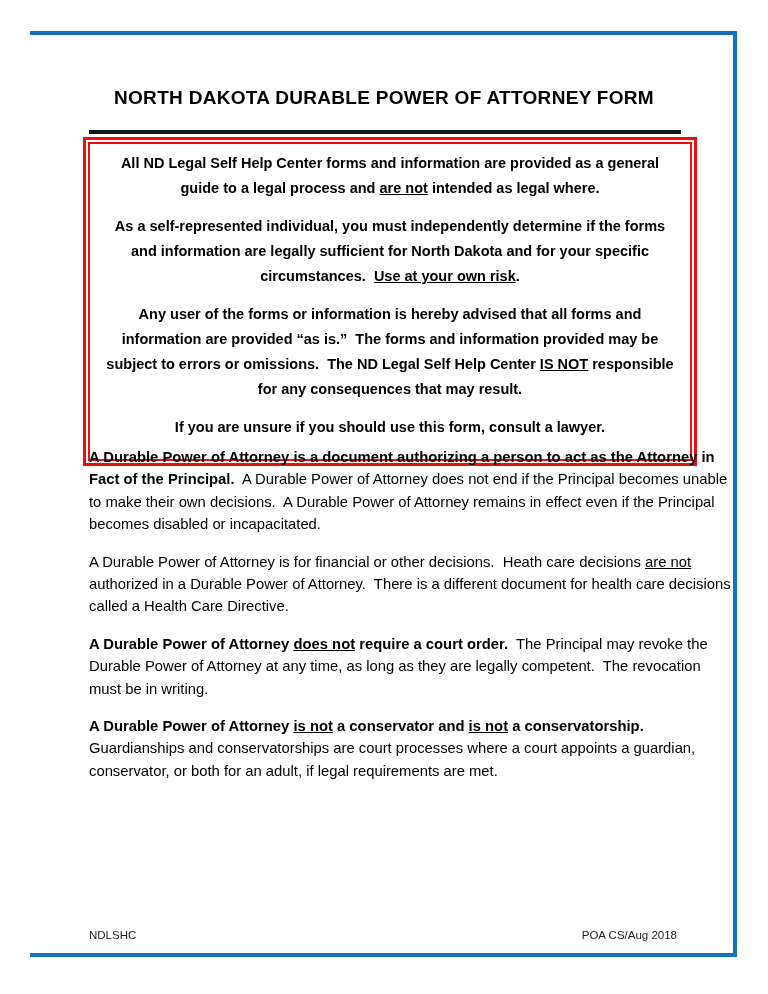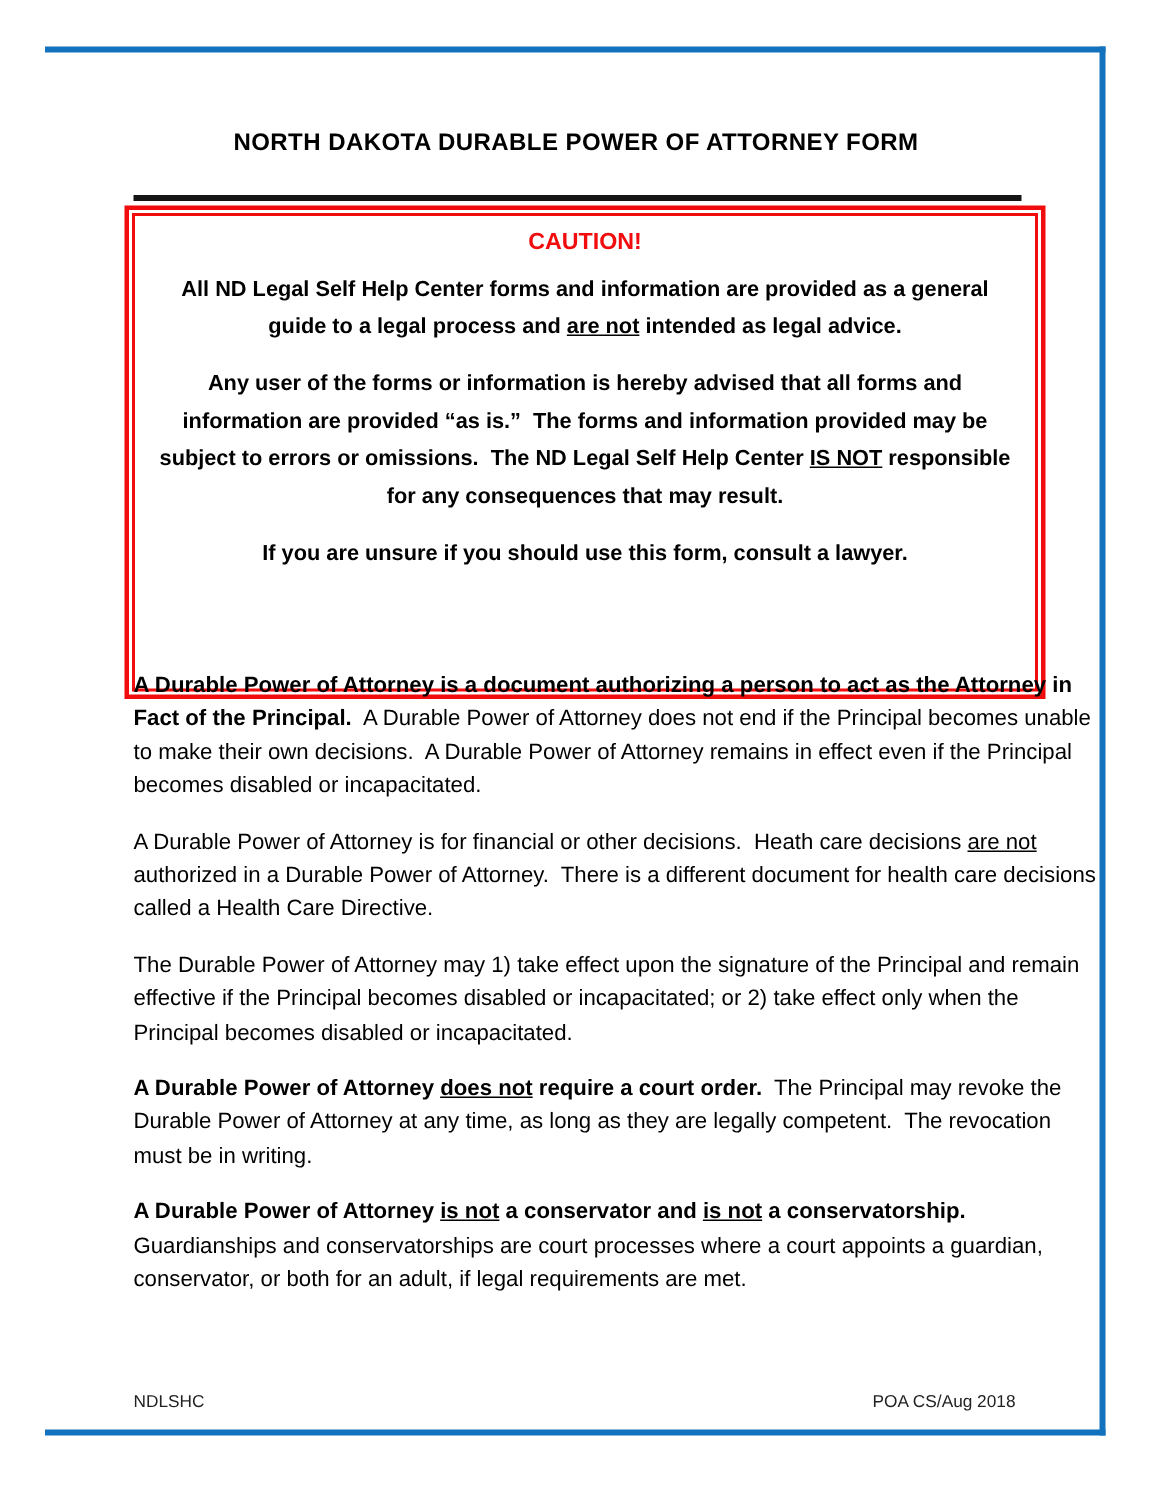"NORTH DAKOTA DURABLE POWER OF" .doc-title { font-size: 16px -> 19px }
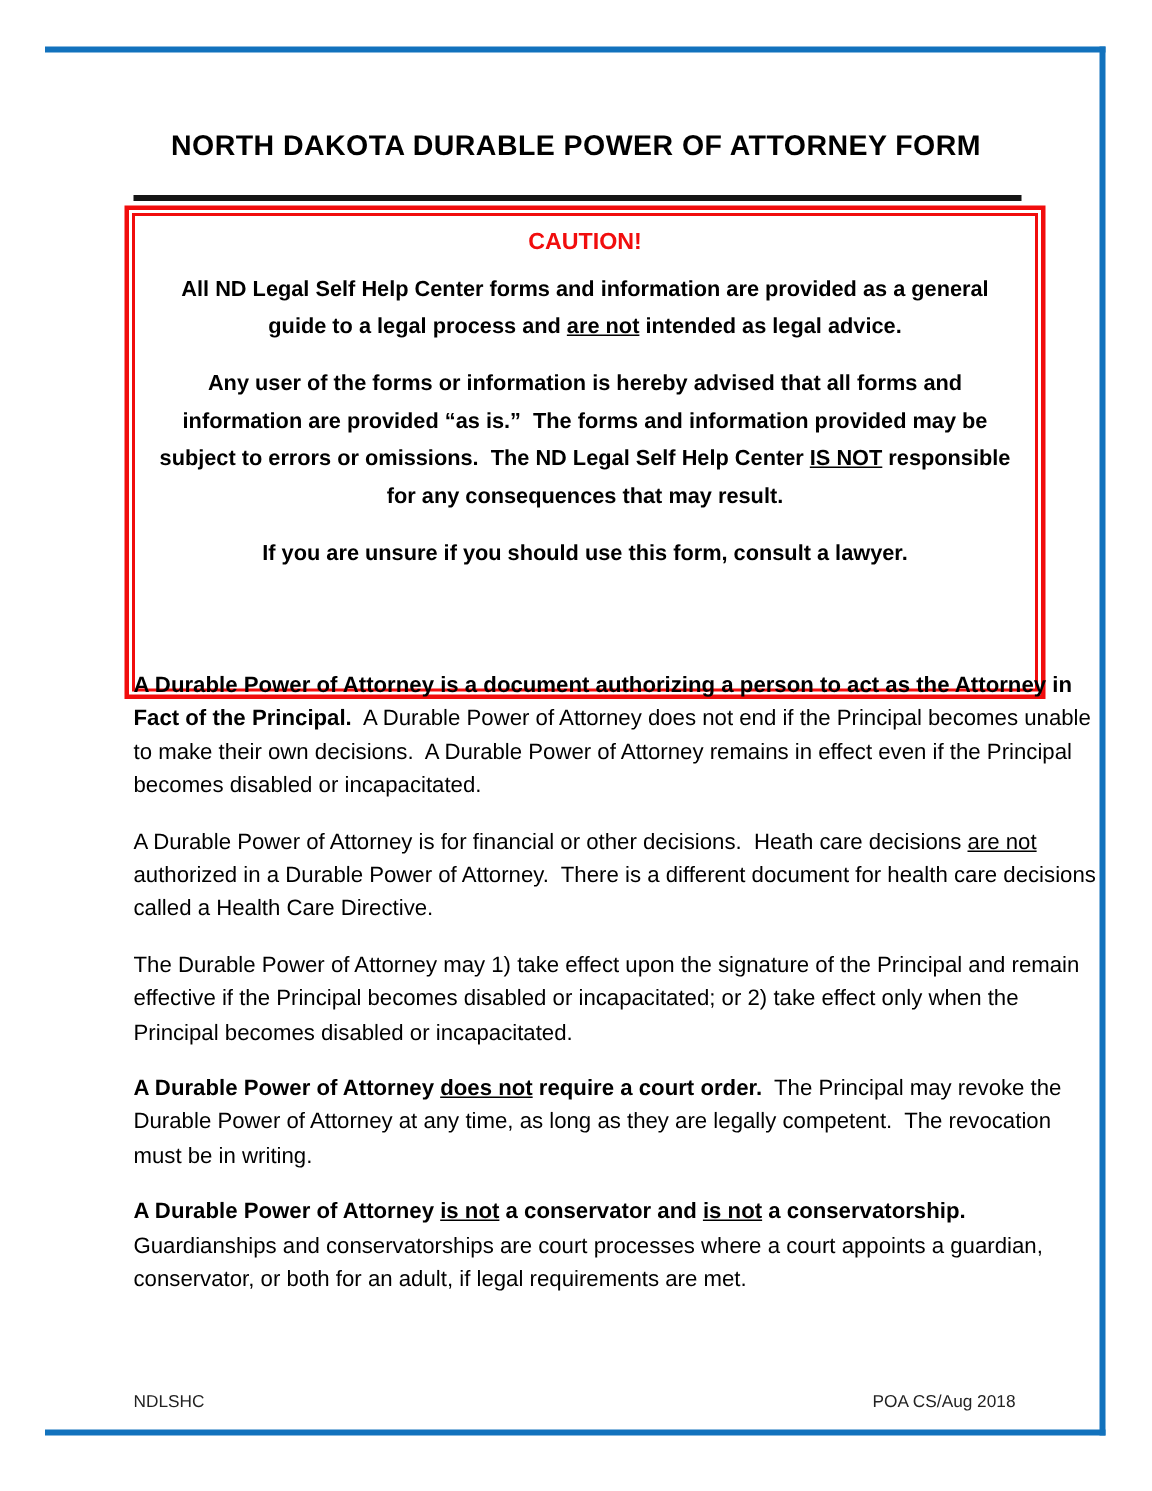"CAUTION!" div.caution-heading { html: <div>CAUTION!</div> -> none }
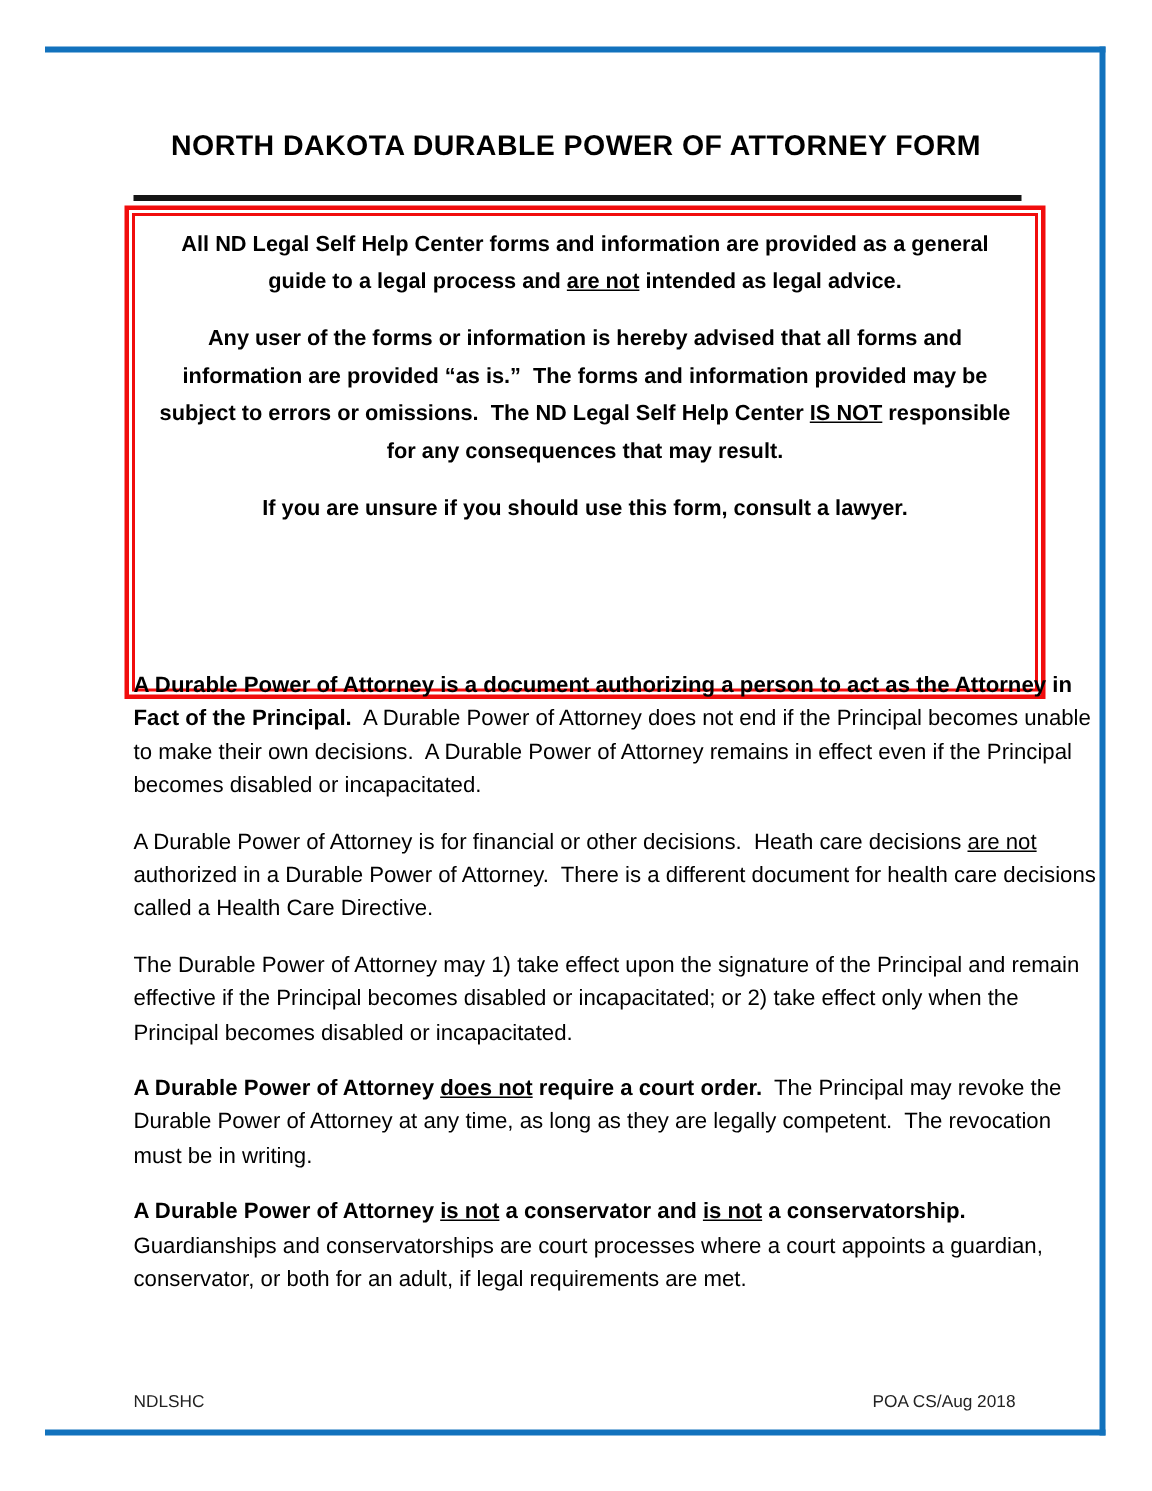"intended as legal advice." span { text: advice -> where }
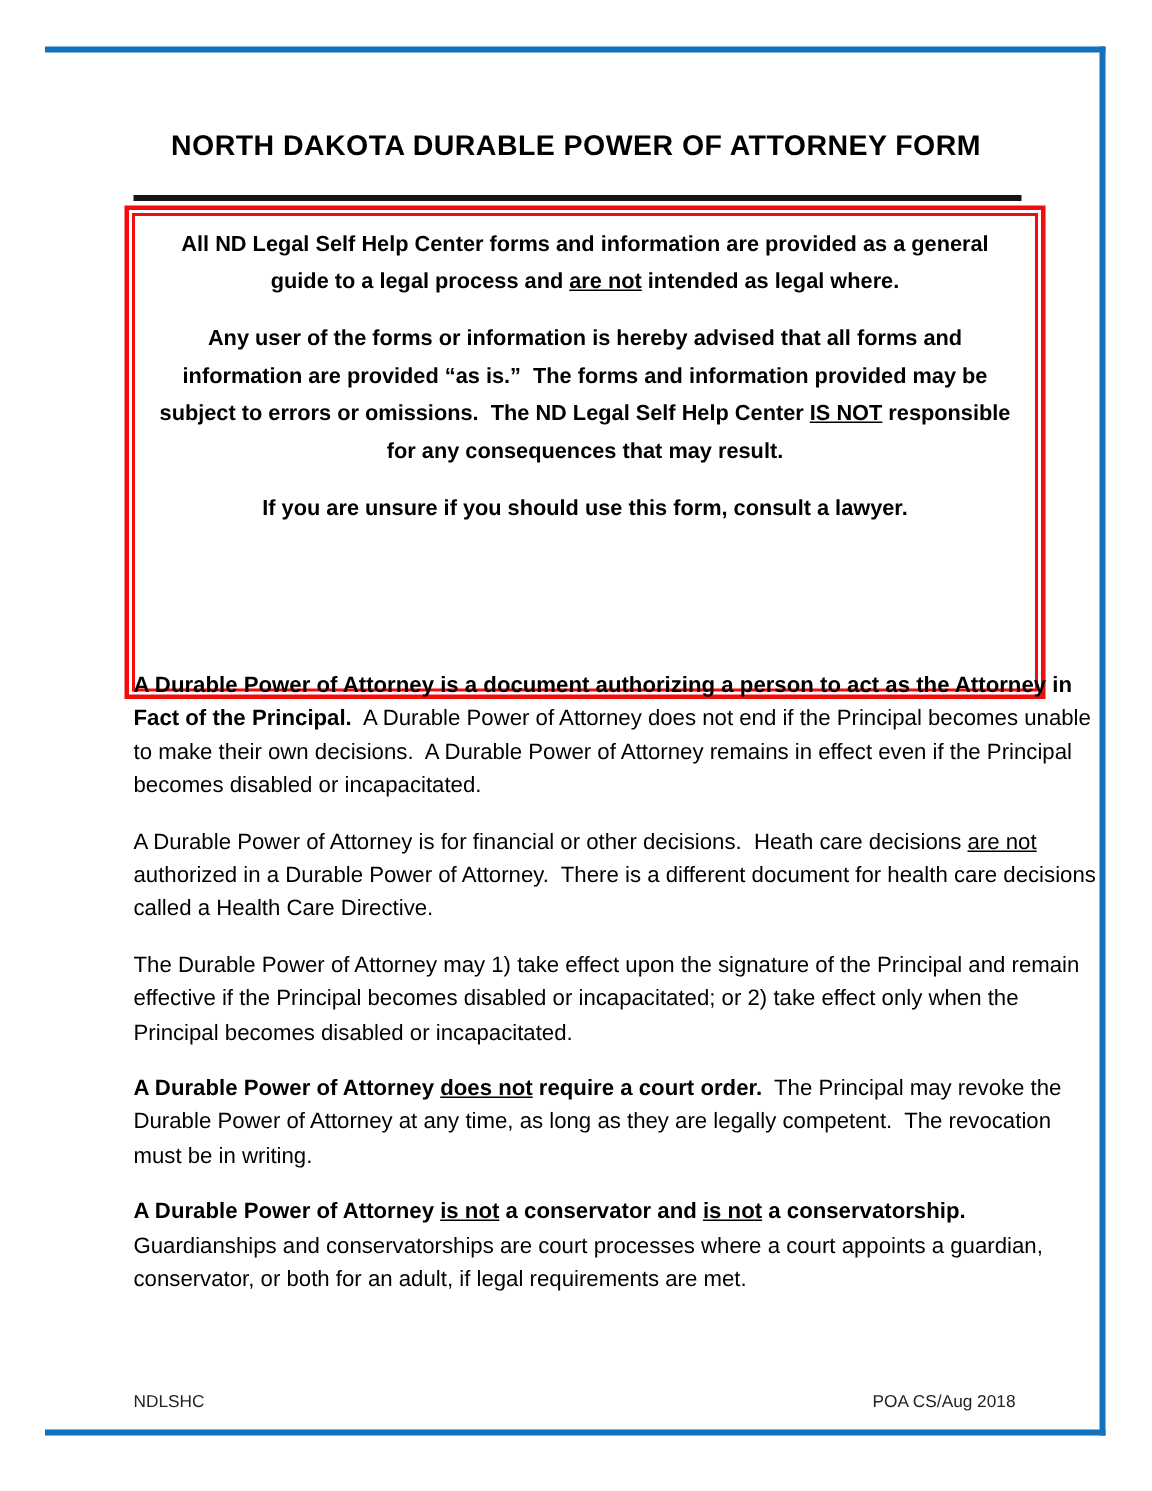"As a self-represented individual, you" p { html: none -> <p><span>As a self-represented individual, you must independently determine if the forms and information are legally sufficient for North Dakota and for your specific circumstances. </span><span>Use at your own risk</span><span>.</span></p> }
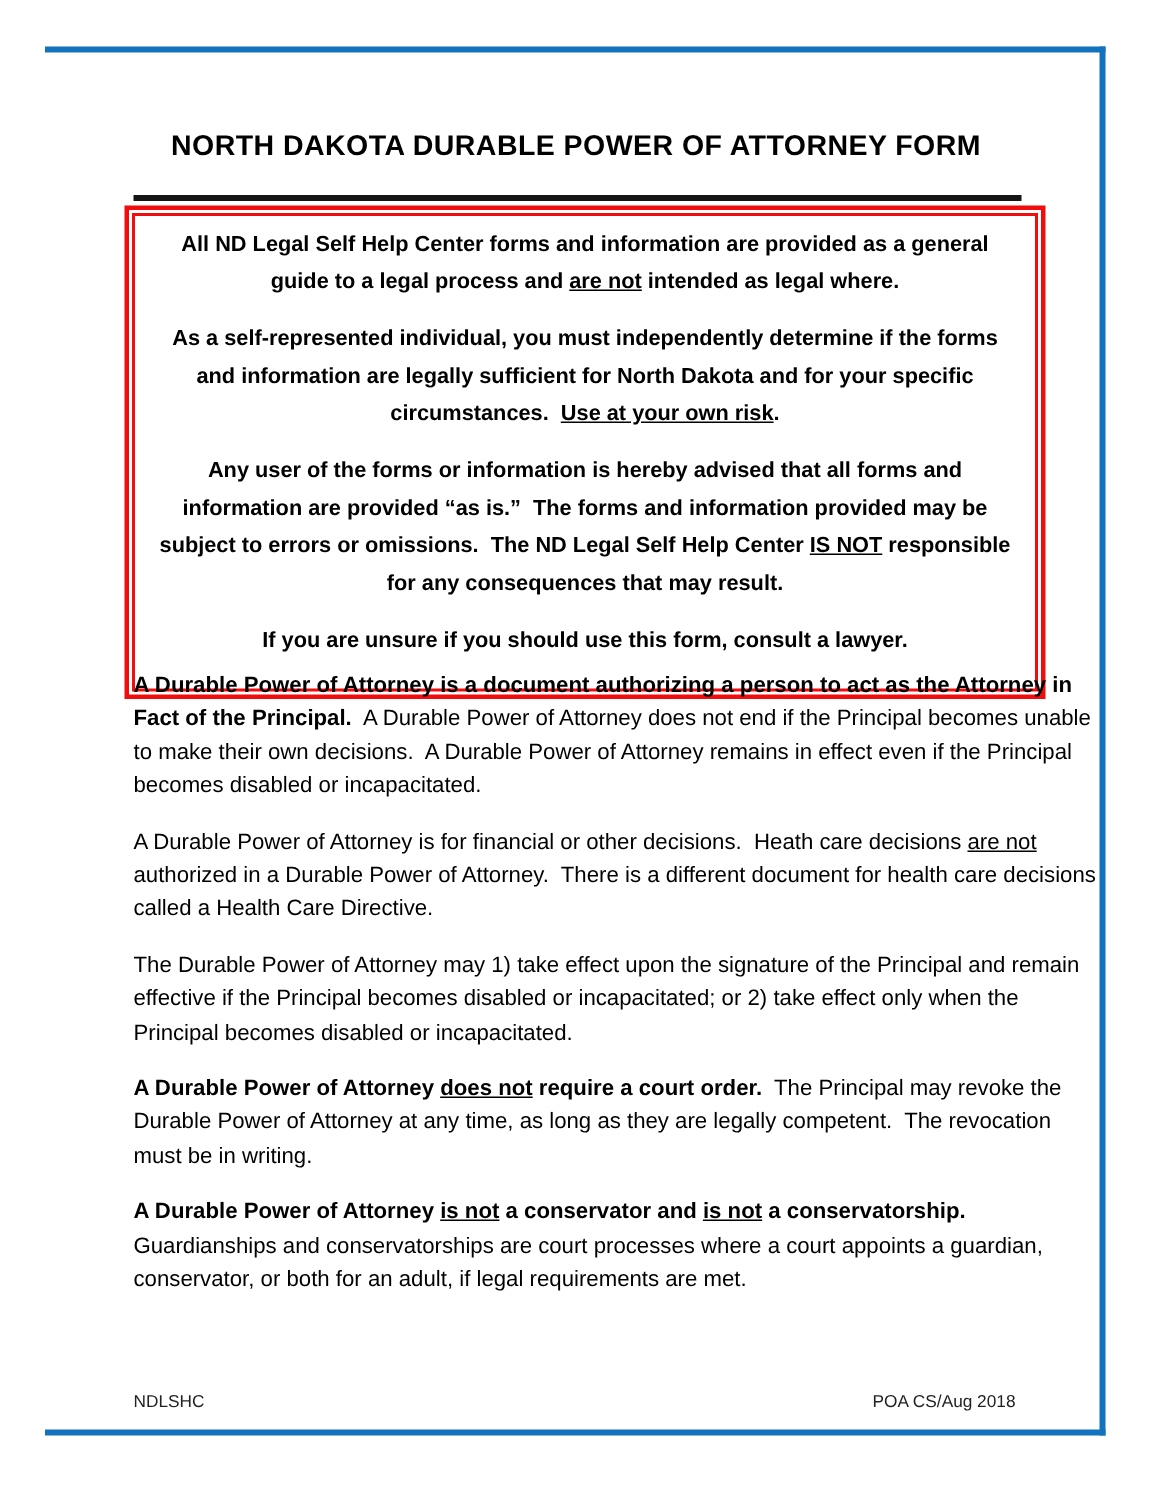"The Durable Power of Attorney" p { html: <p><span>The Durable Power of Attorney may 1) take effect upon the signature of the Principal and remain effective if the Principal becomes disabled or incapacitated; or 2) take effect only when the Principal becomes disabled or incapacitated.</span></p> -> none }
